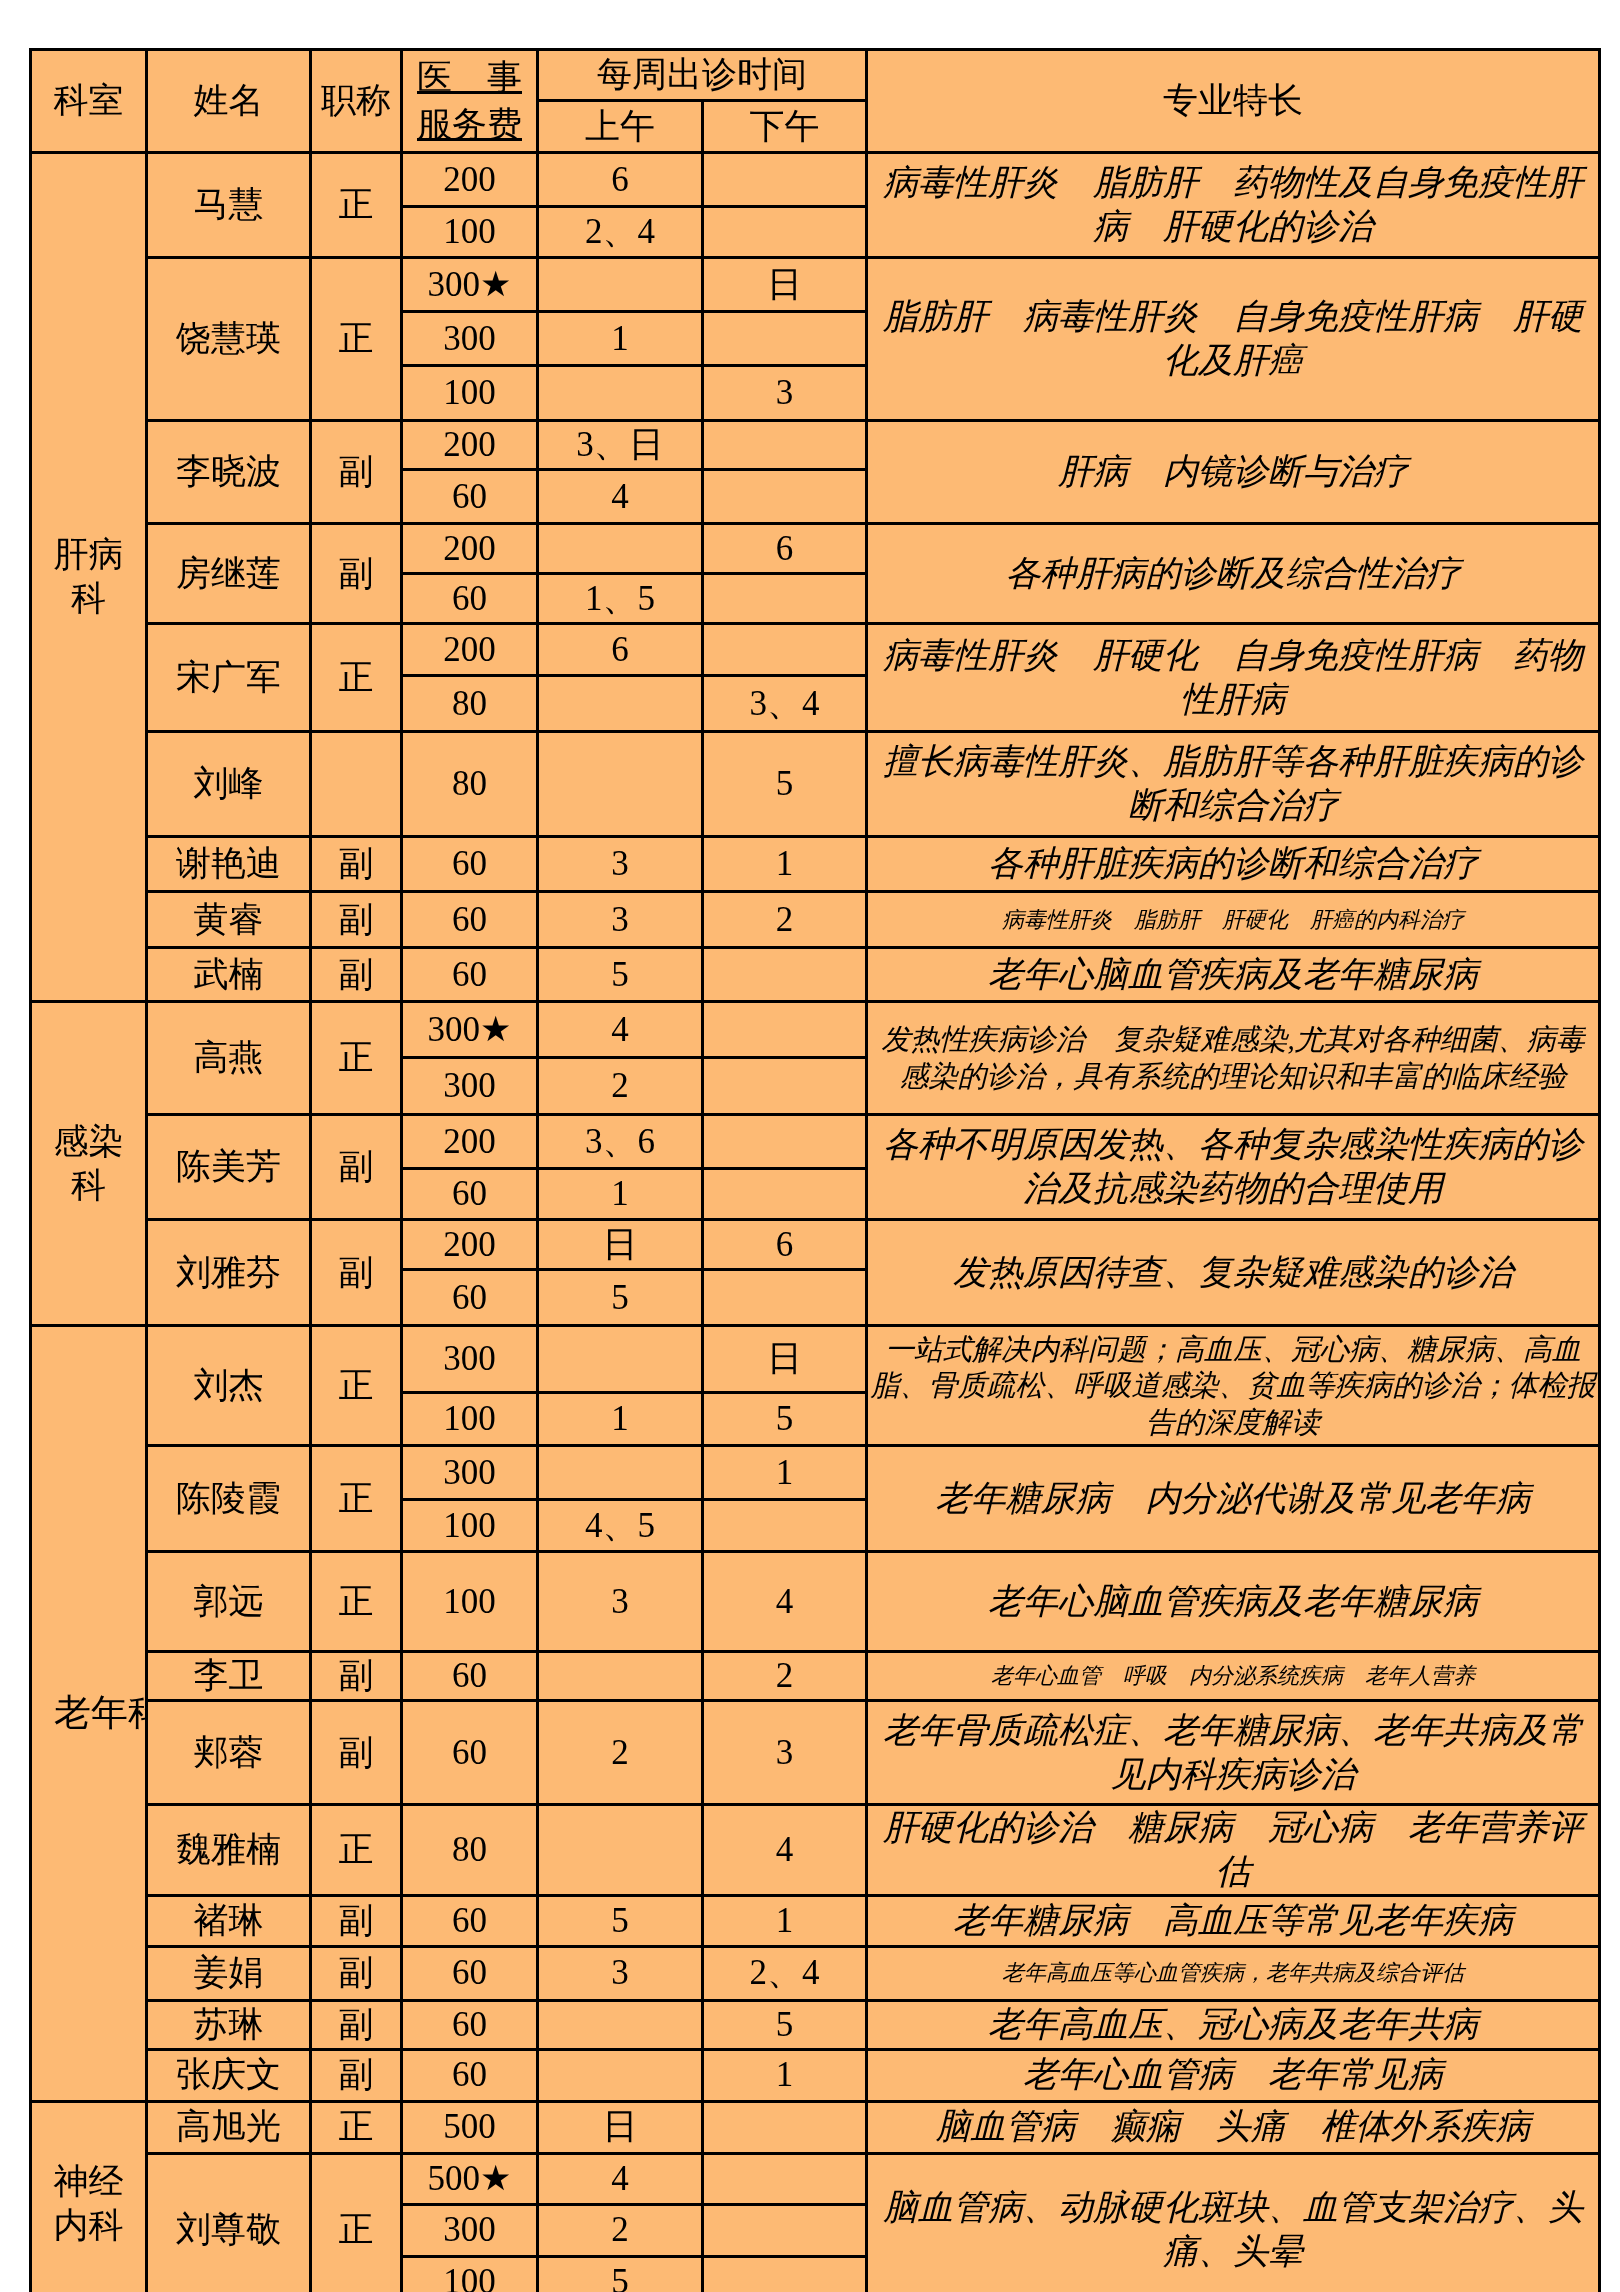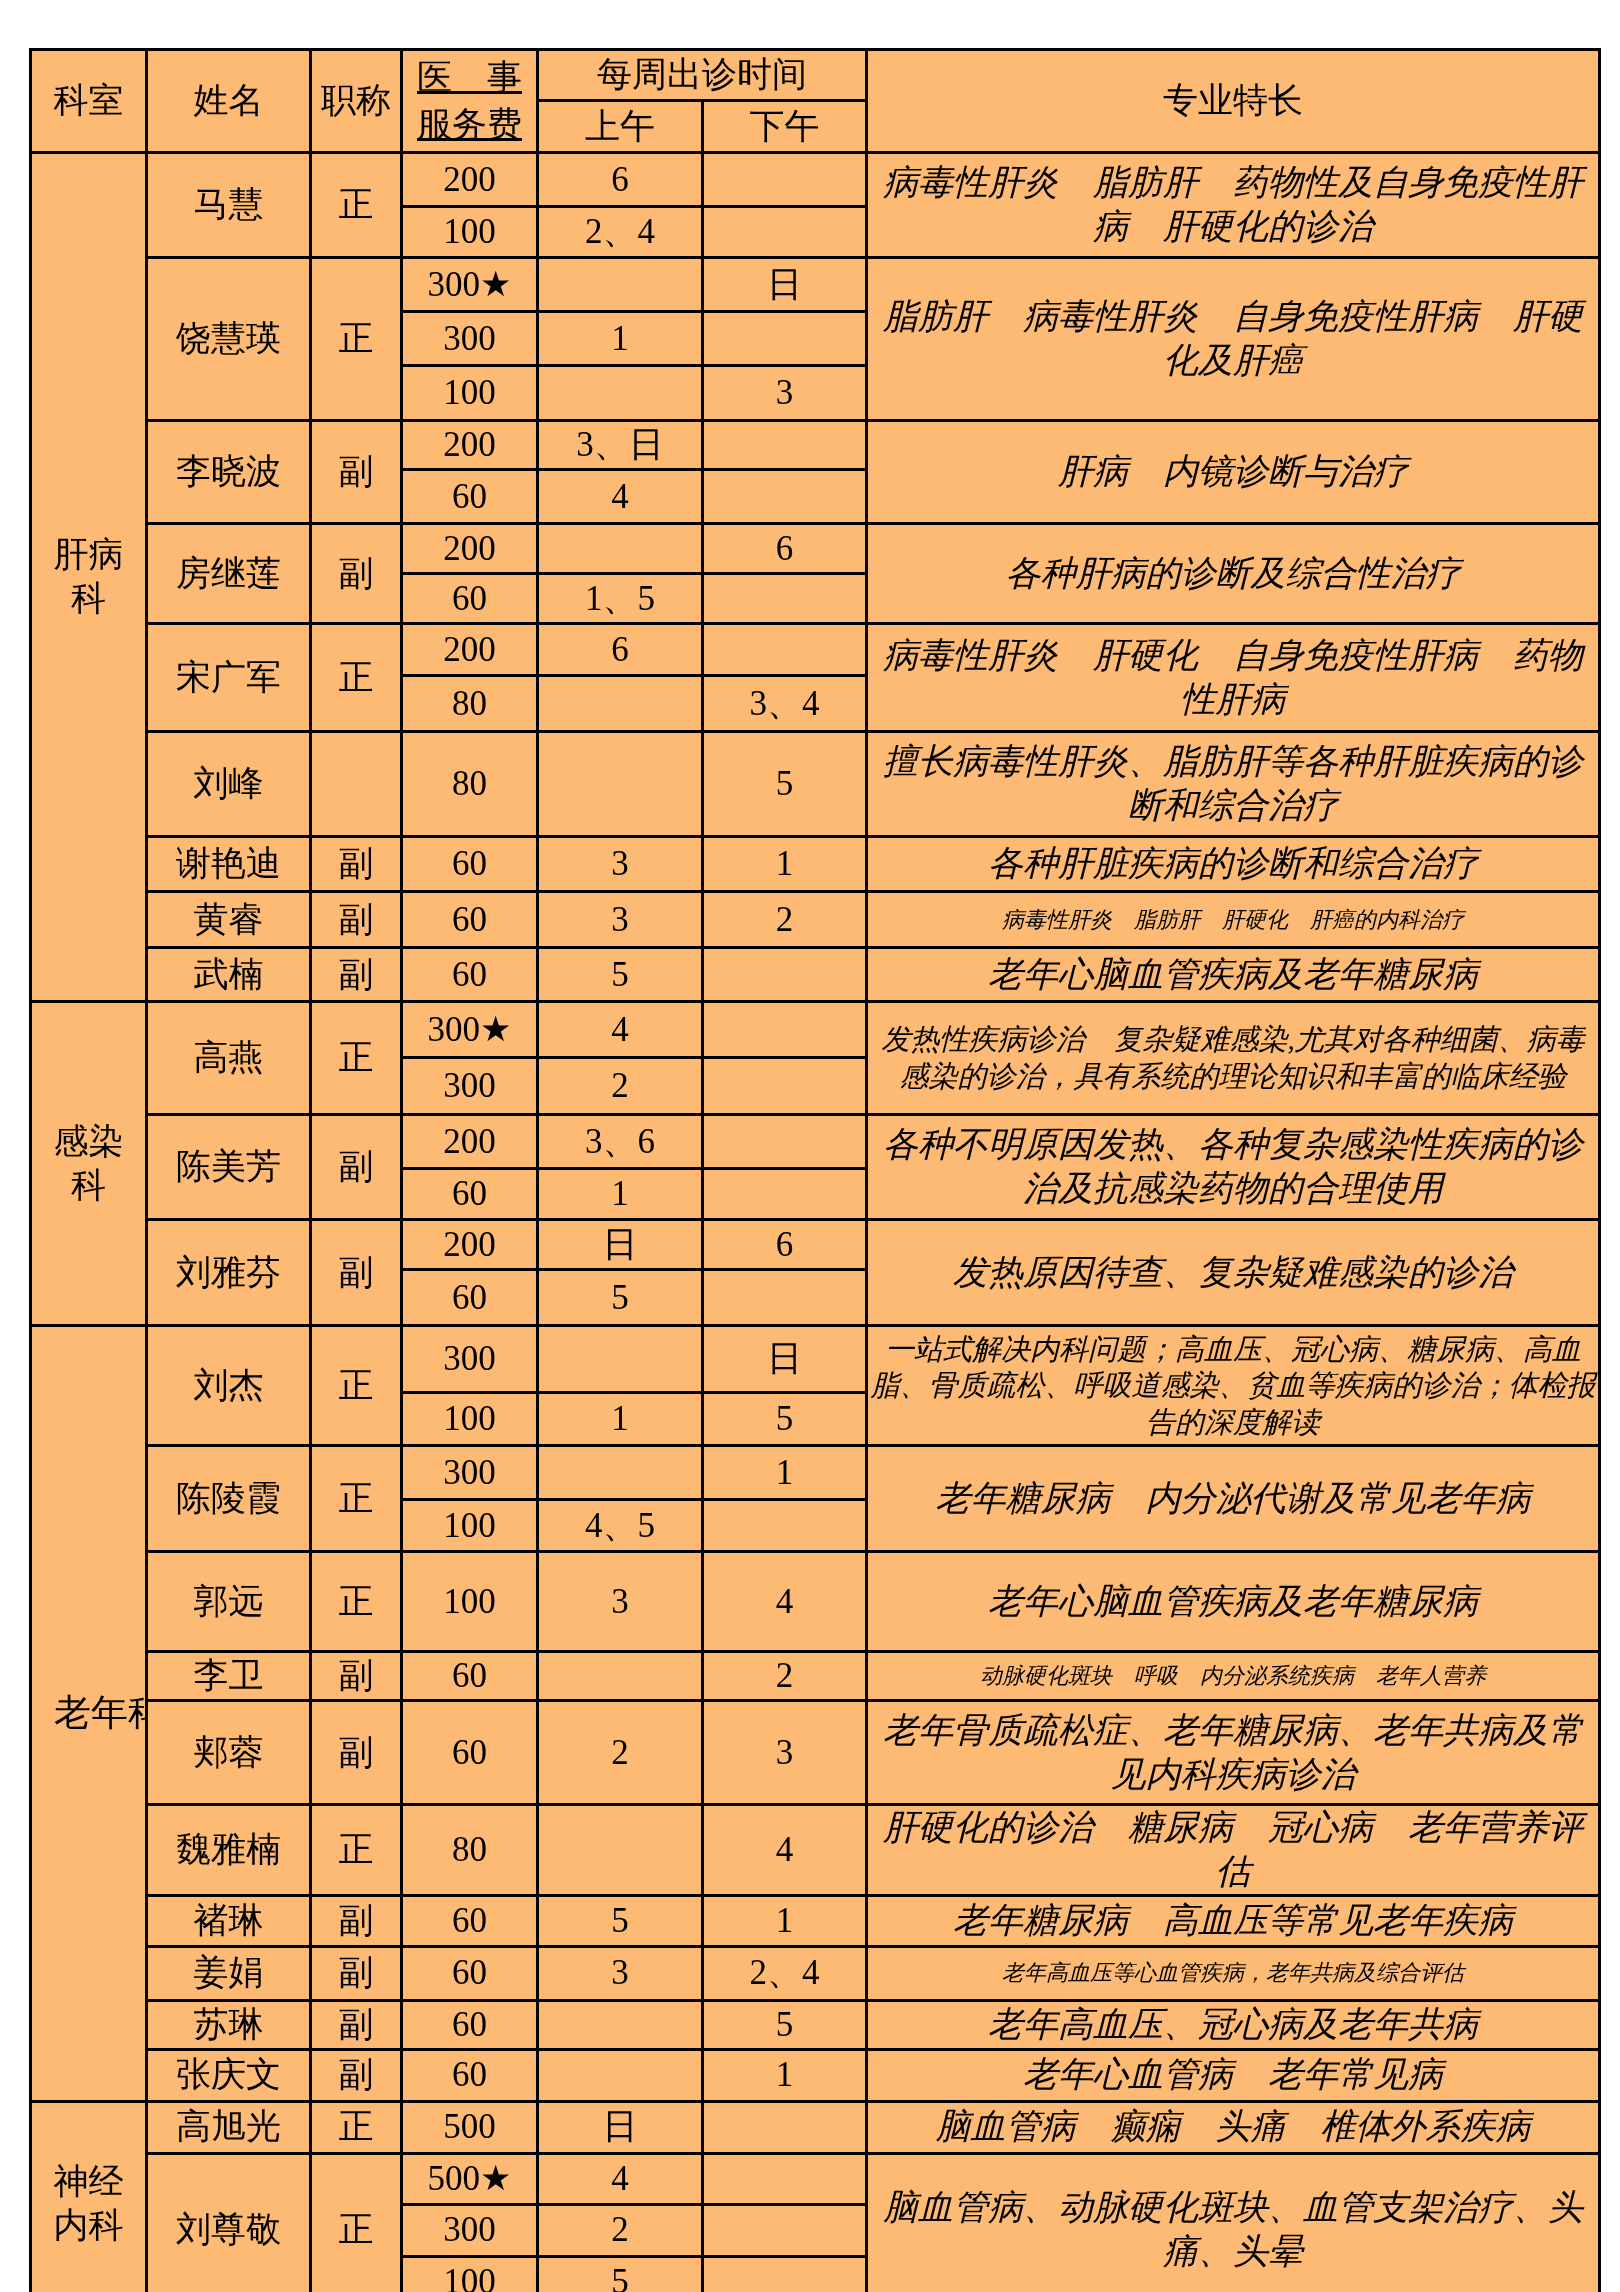"动脉硬化斑块 呼吸 内分泌系统疾病 老年人营养" td.sp { text: 动脉硬化斑块 -> 老年心血管 }
